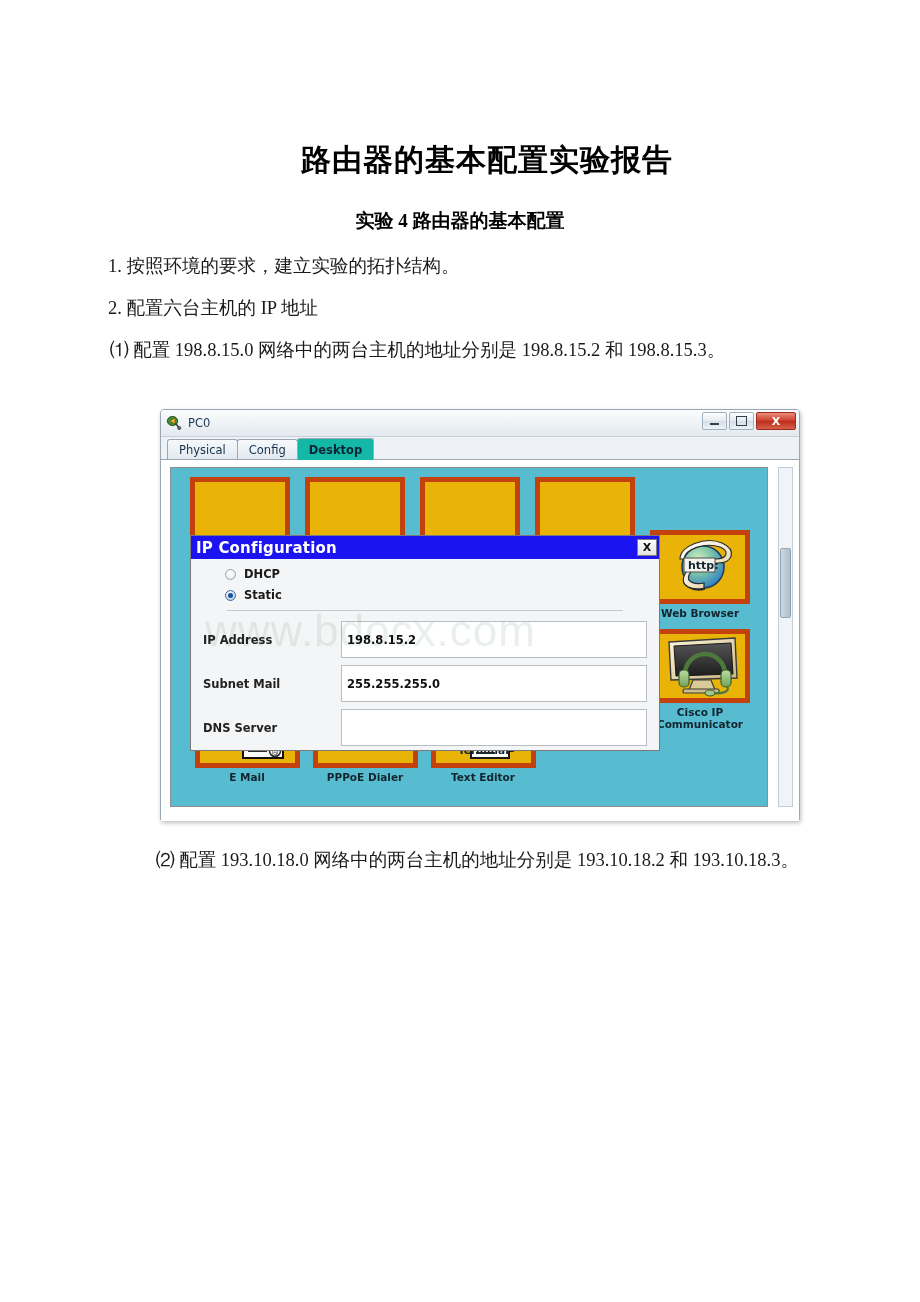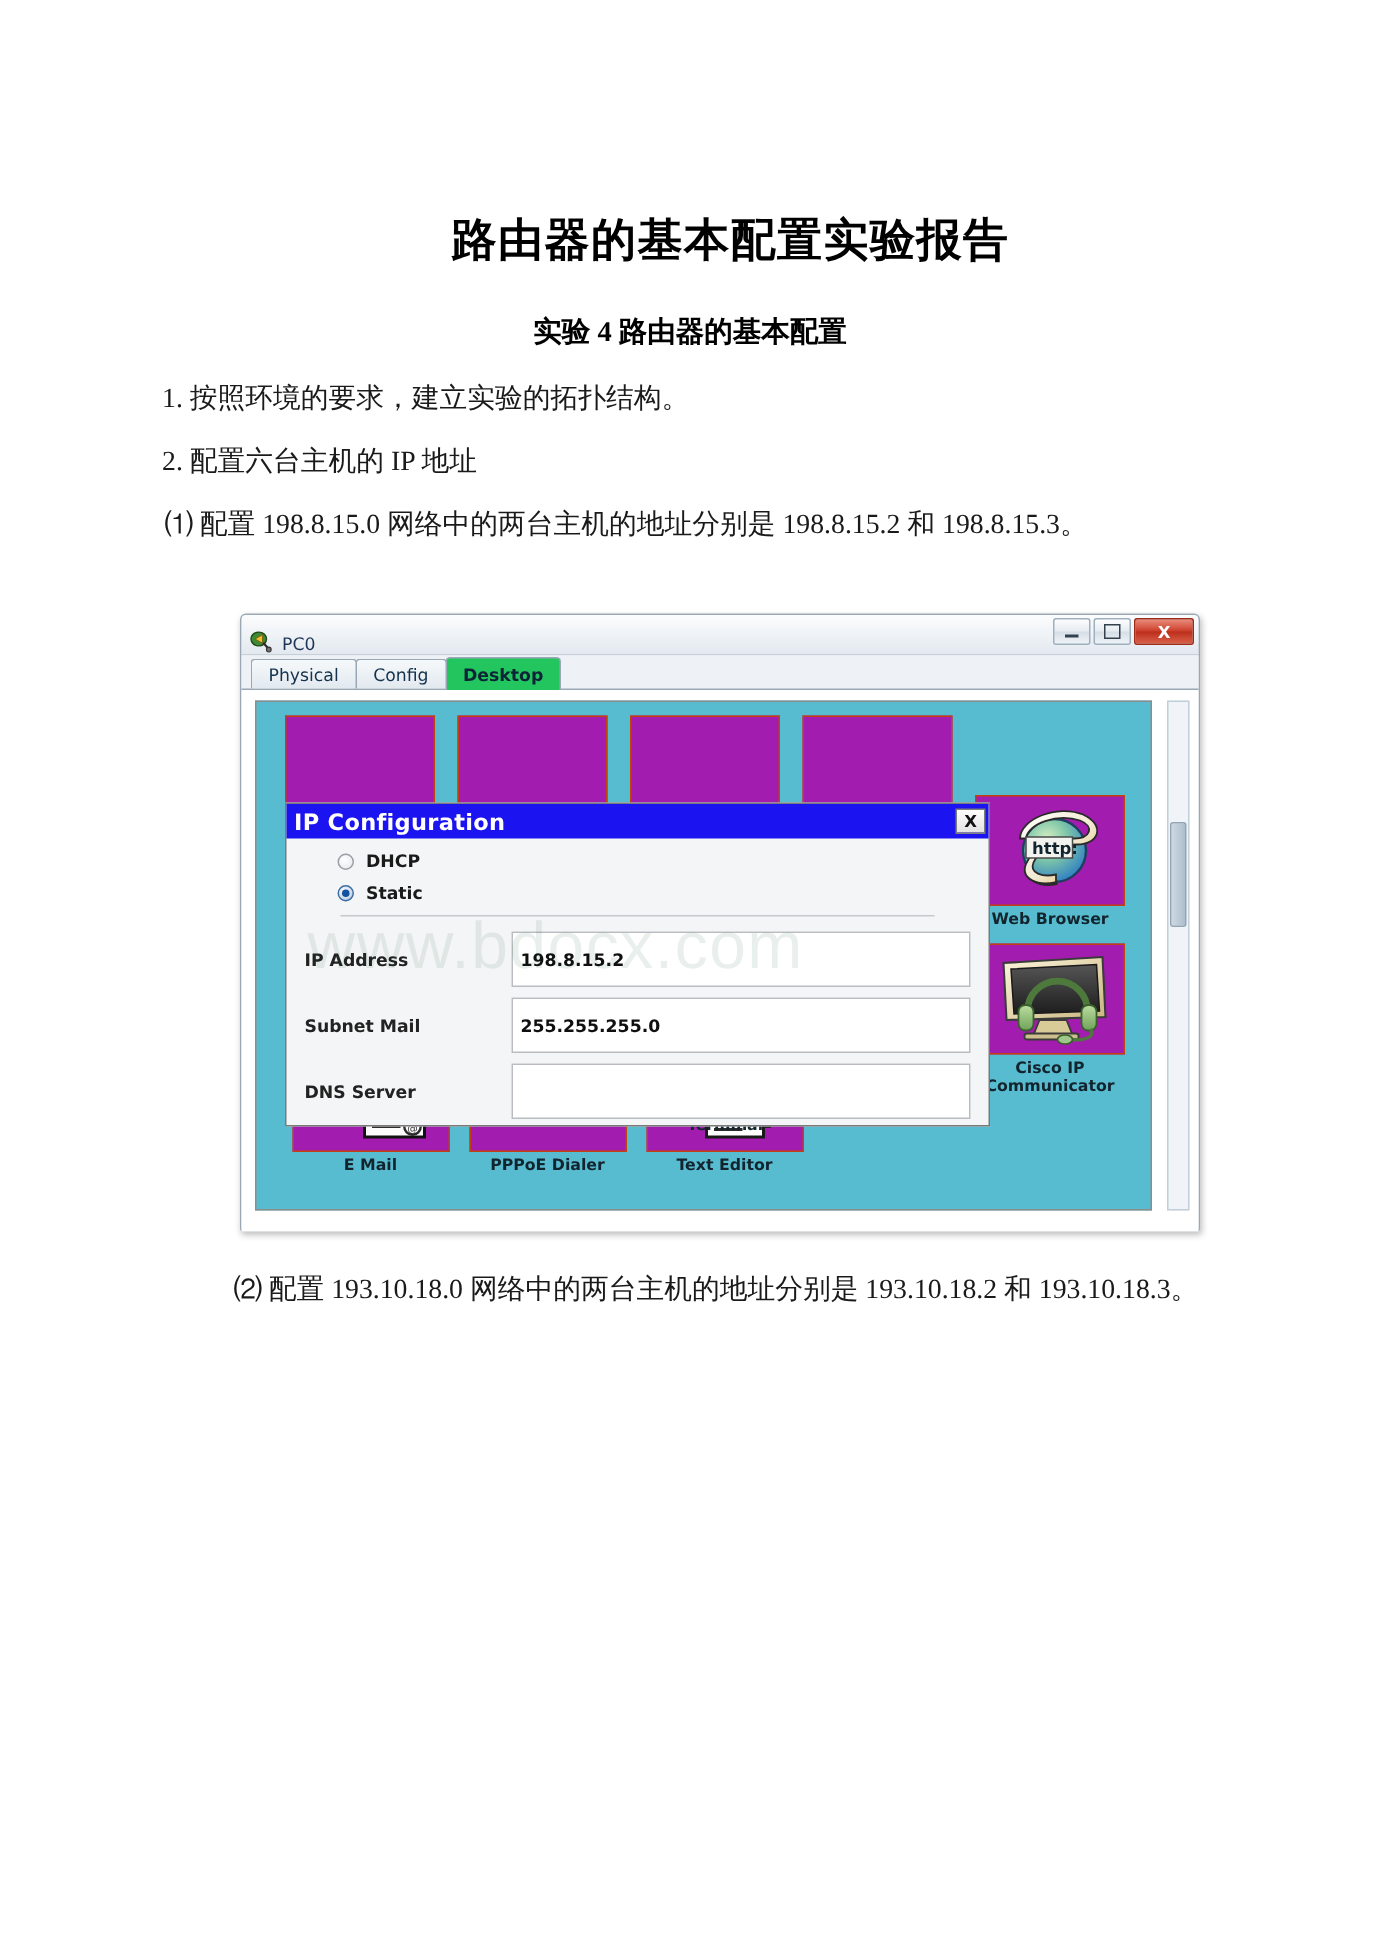"PC0" .pt-titlebar { align-items: flex-end -> center }
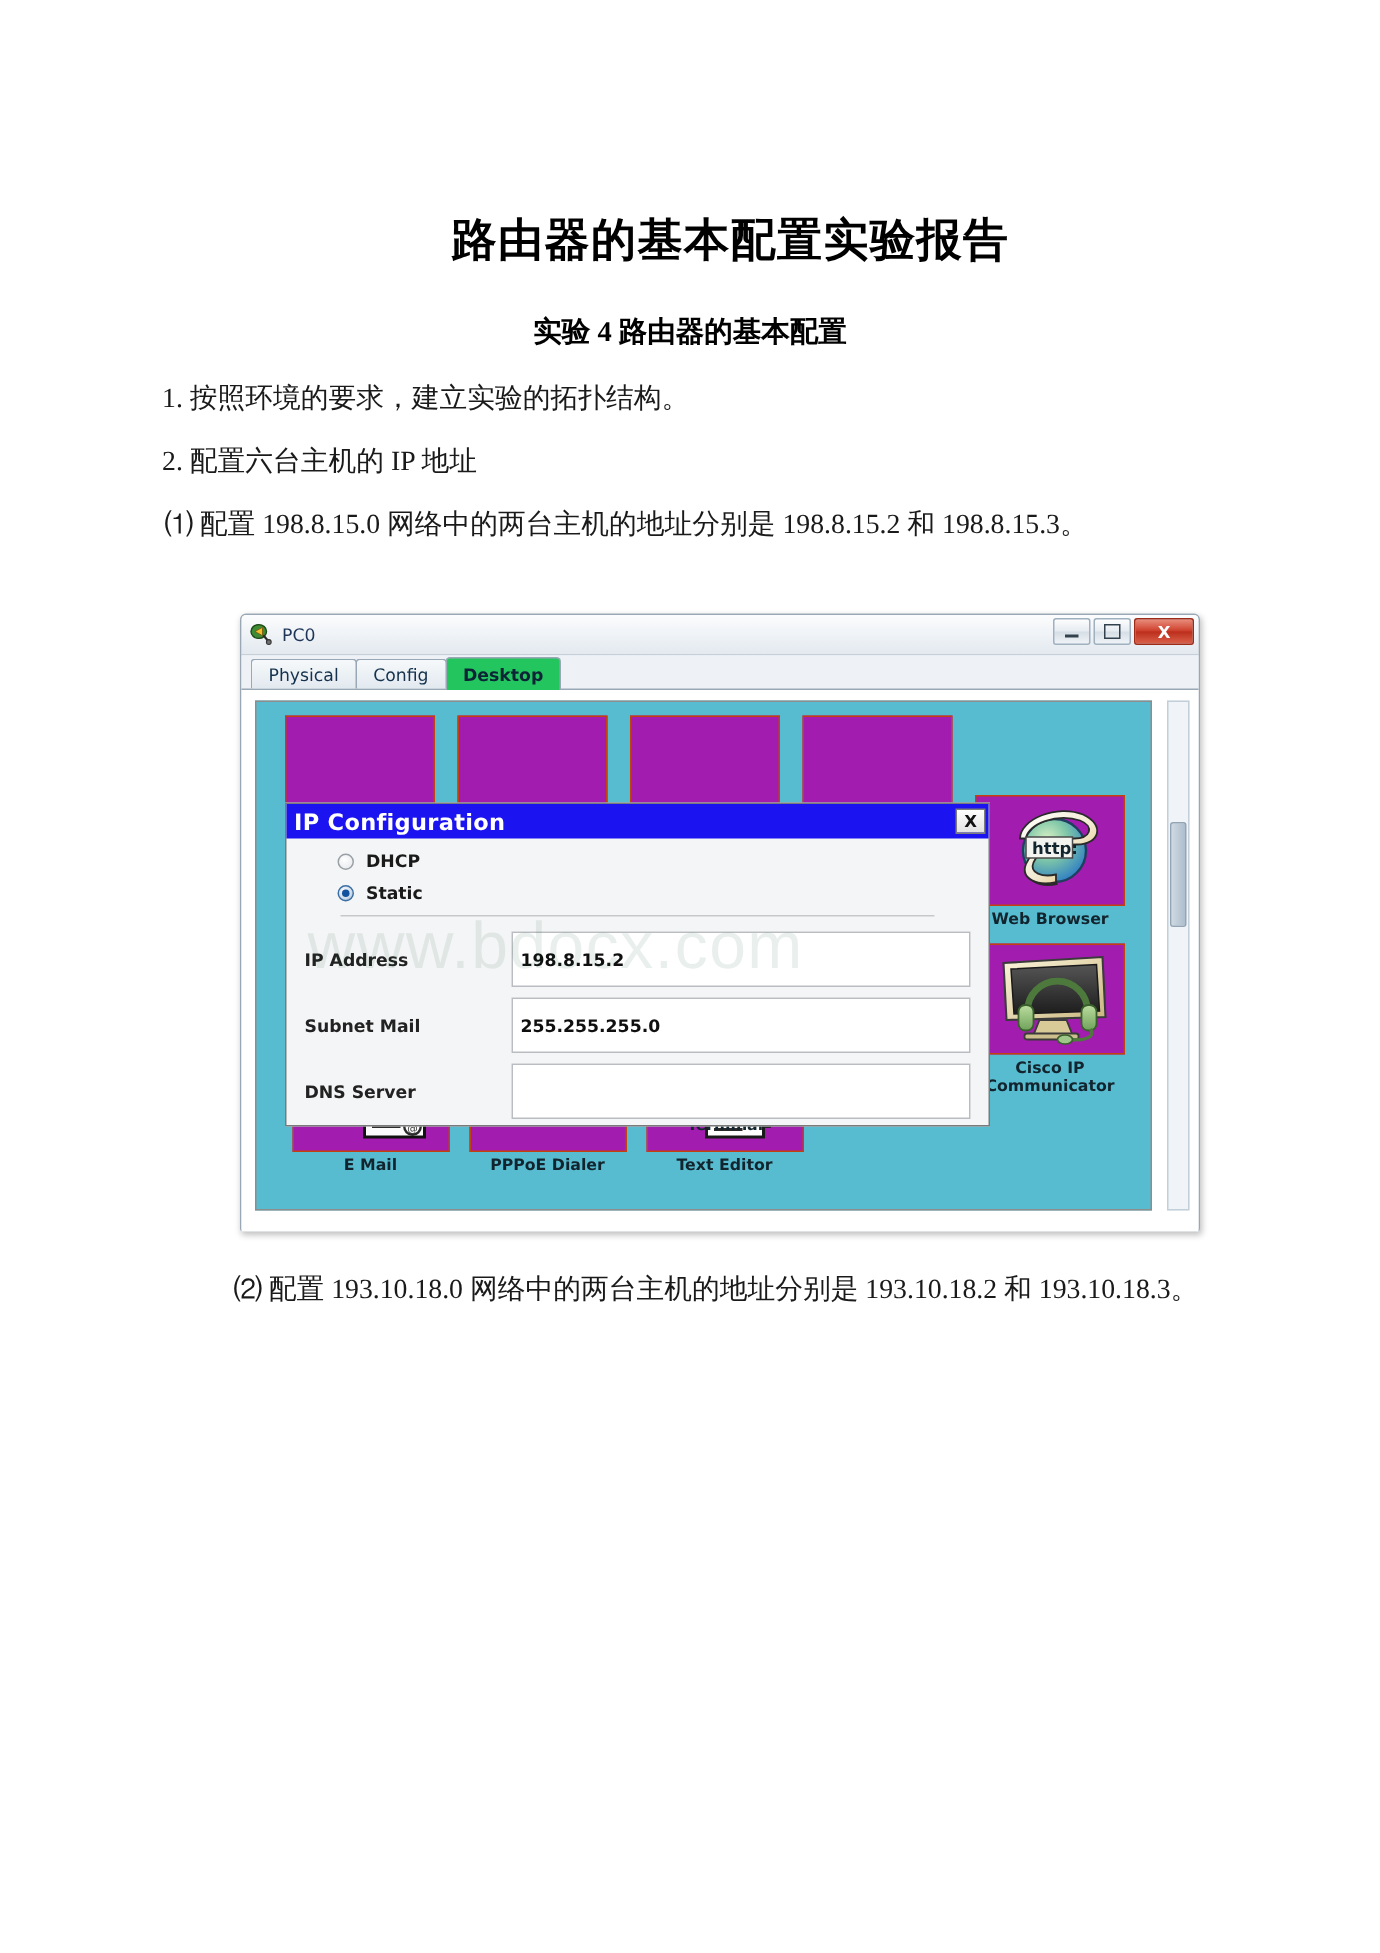"Desktop" .pt-tab.active { background: #22c55e -> #14b8a6 }
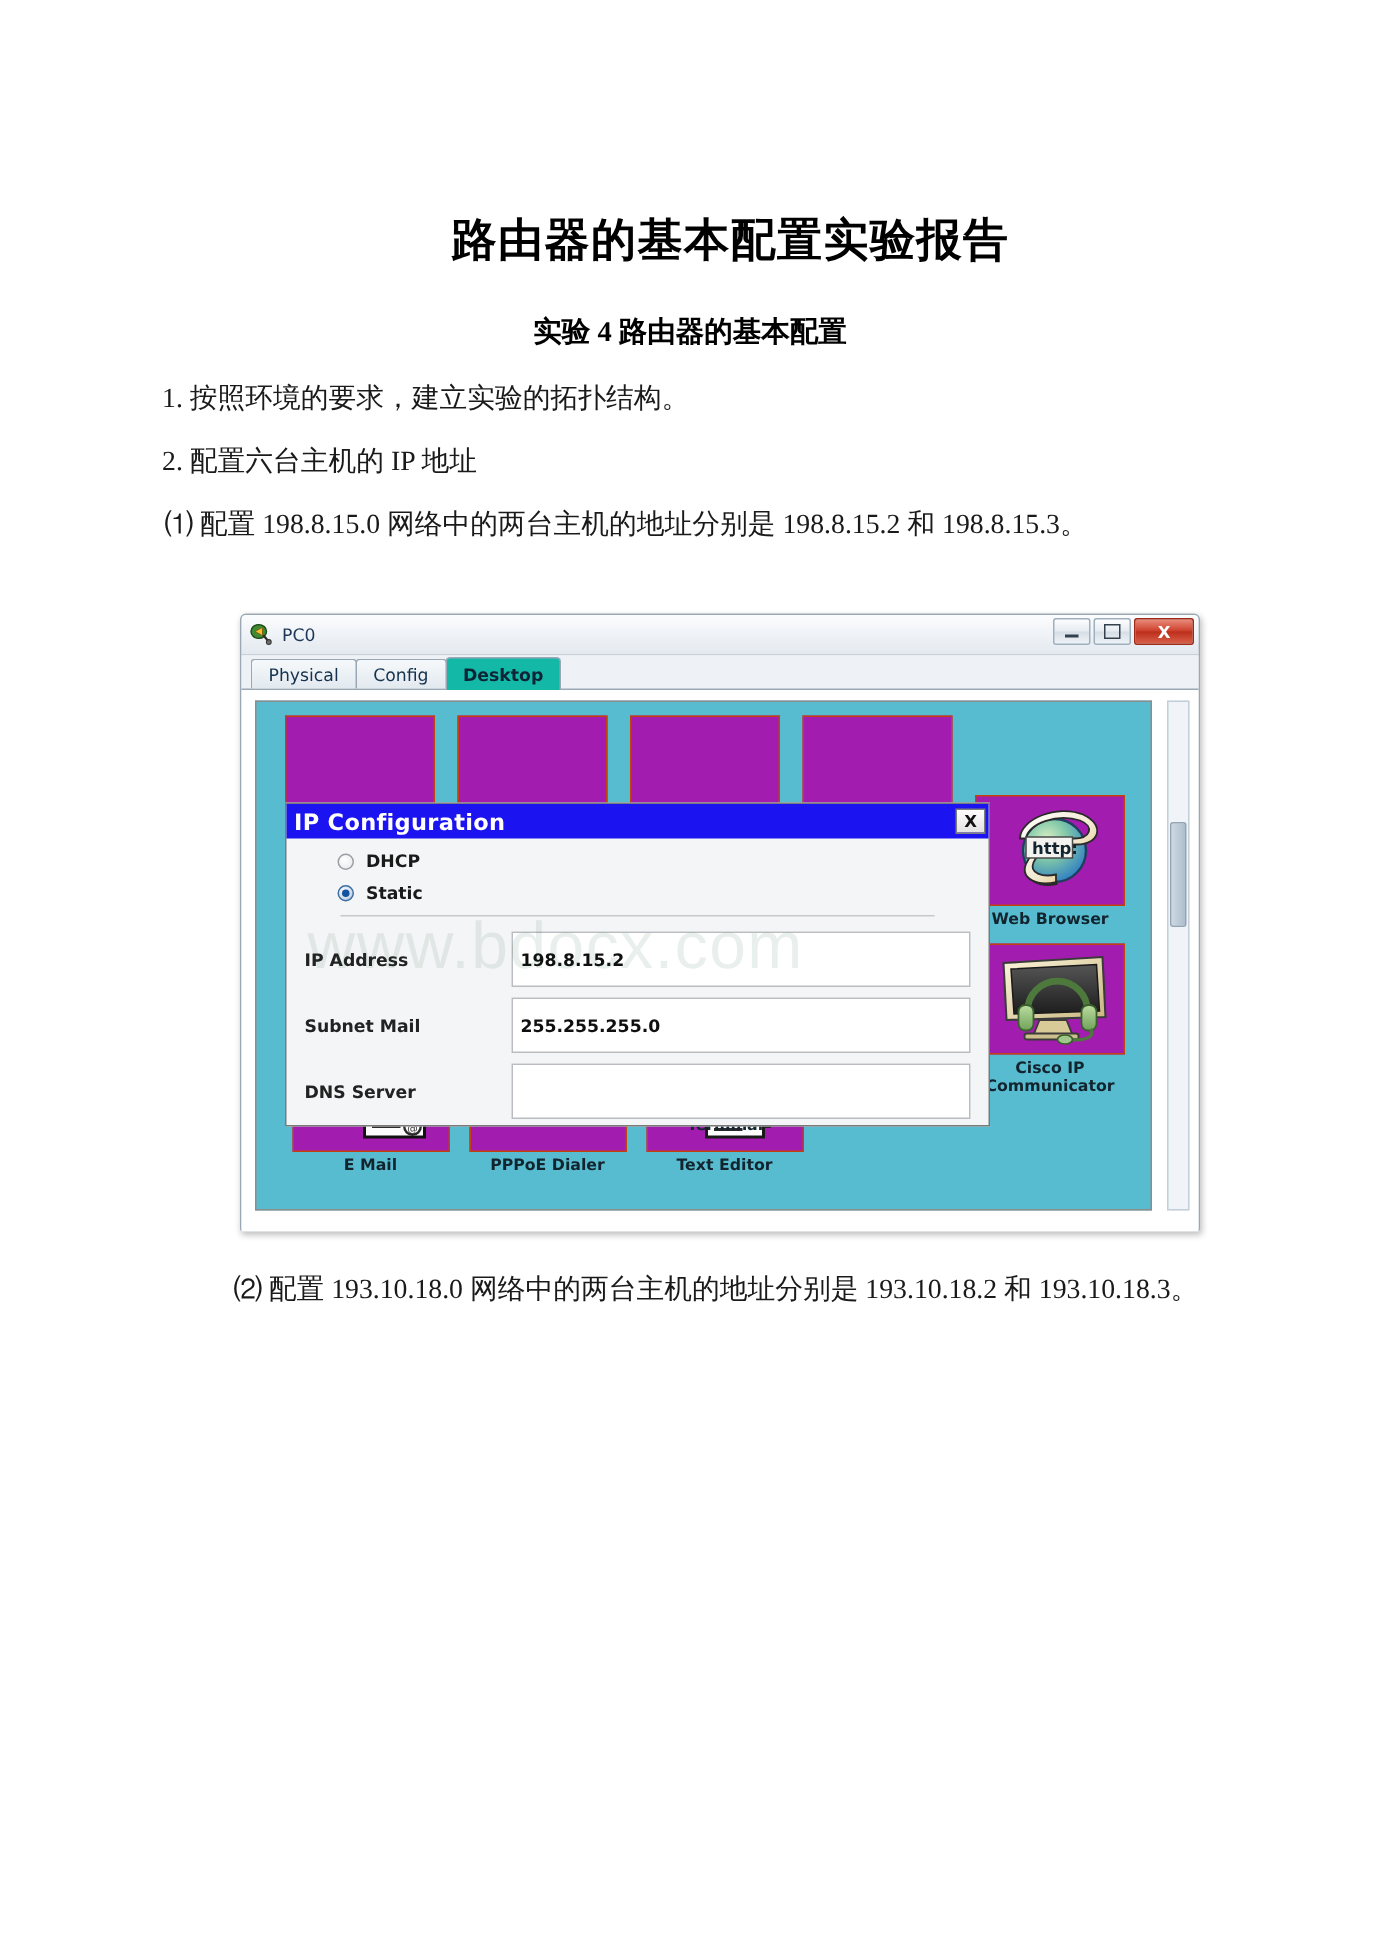"http:" .app-box { background: #a21caf -> #eab308; border: 1px solid #c2410c -> 5px solid #c2410c }
